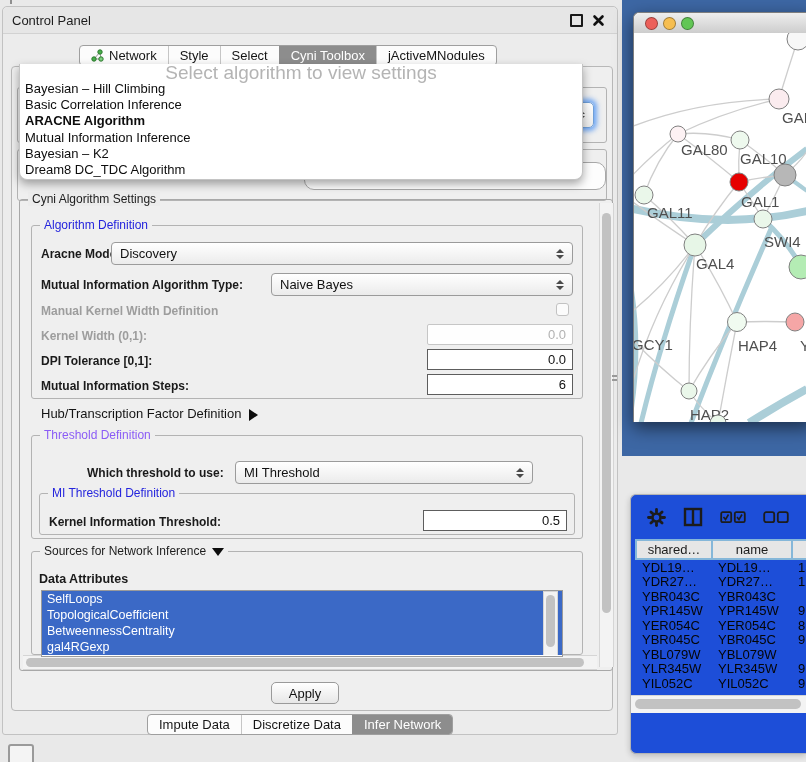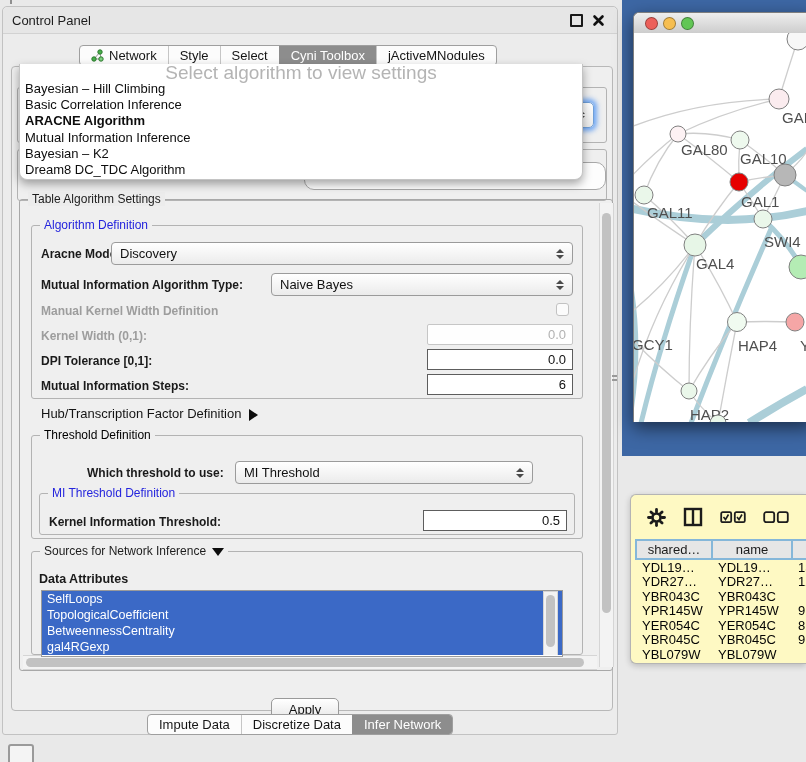"Table Algorithm Settings" span.fs-label { text: Table -> Cyni }
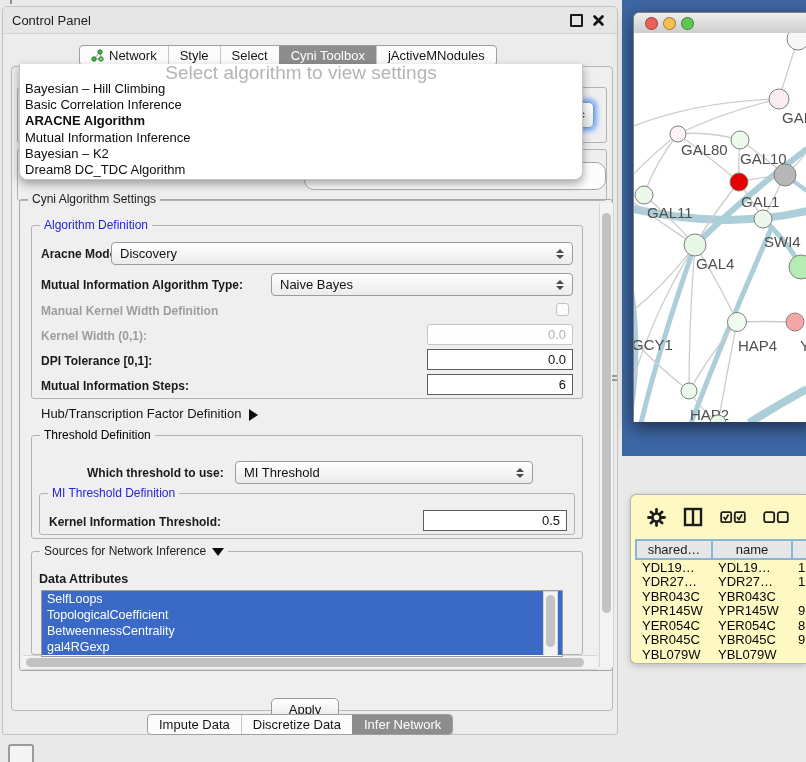"Threshold Definition" .fs-label.green { color: #000000 -> #8b5cf6 }
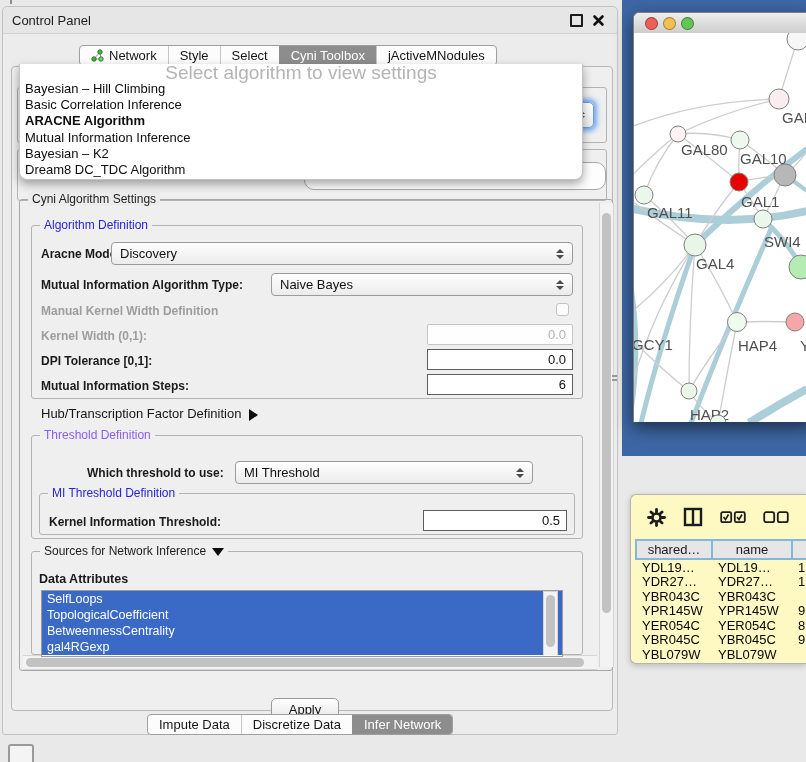"shared…" #table-window { background: #fef9c3 -> #1d4ed8; height: 170px -> 260px }
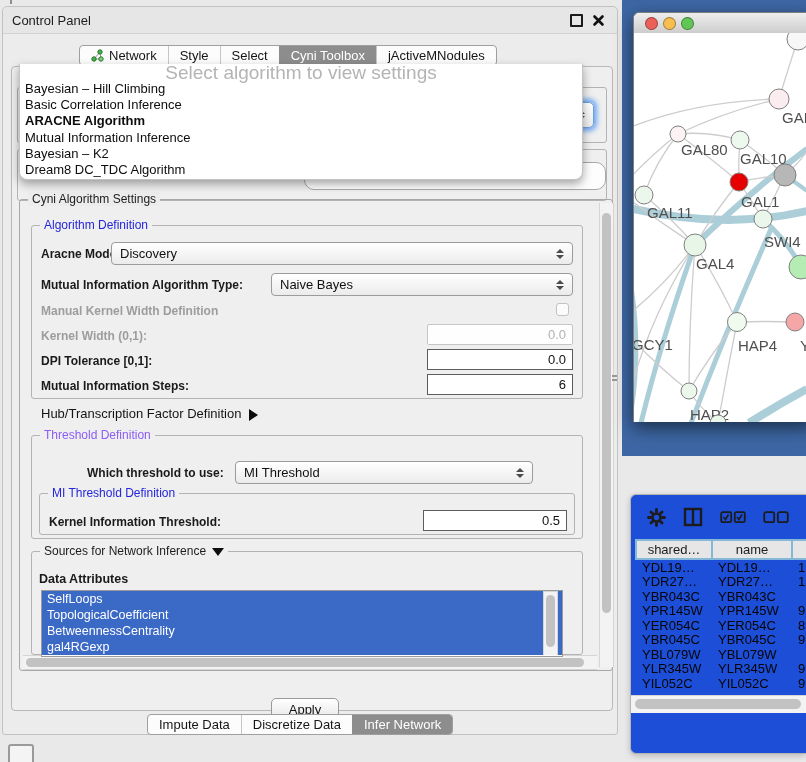"Apply" .btn { margin-top: 16px -> none }
